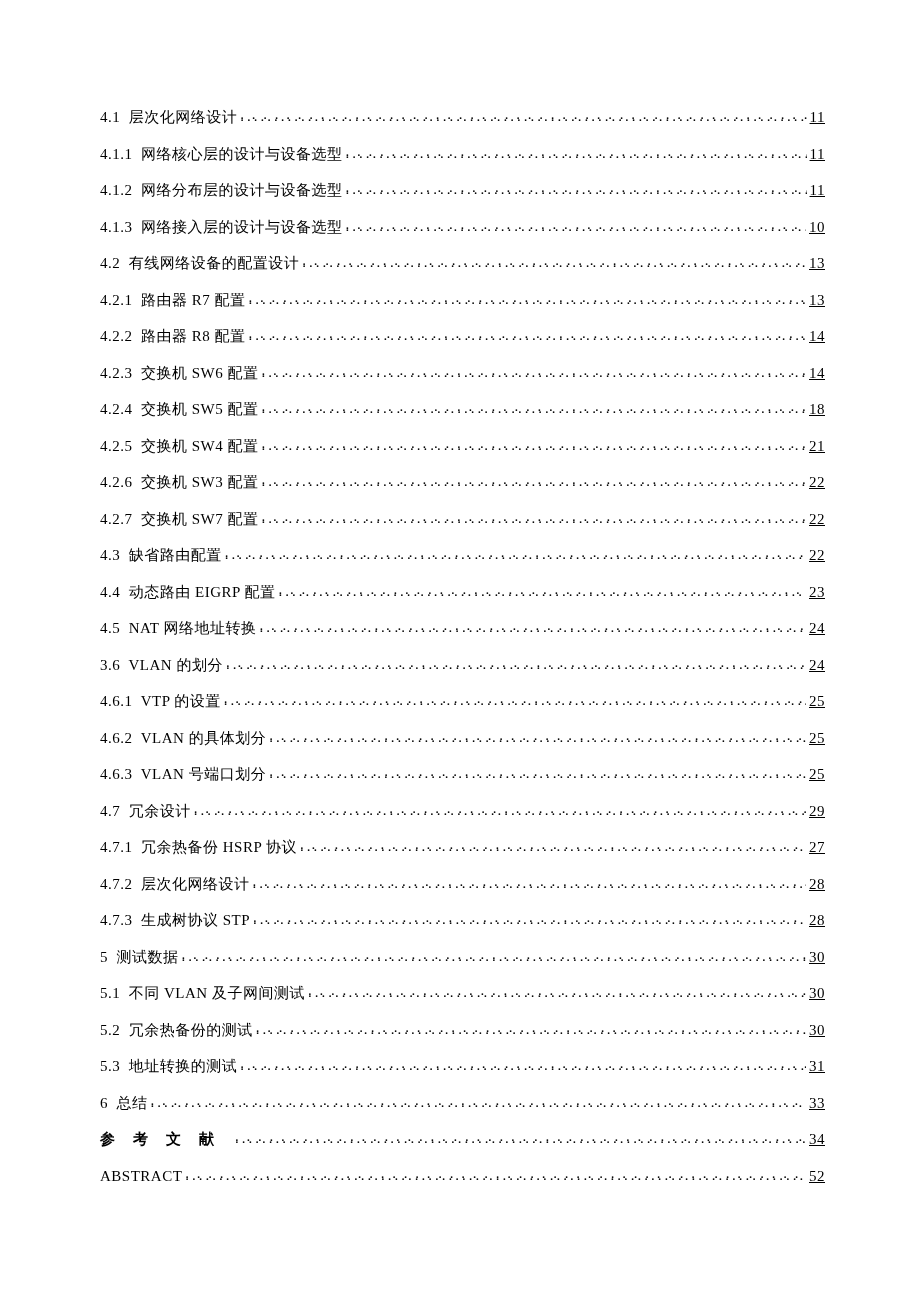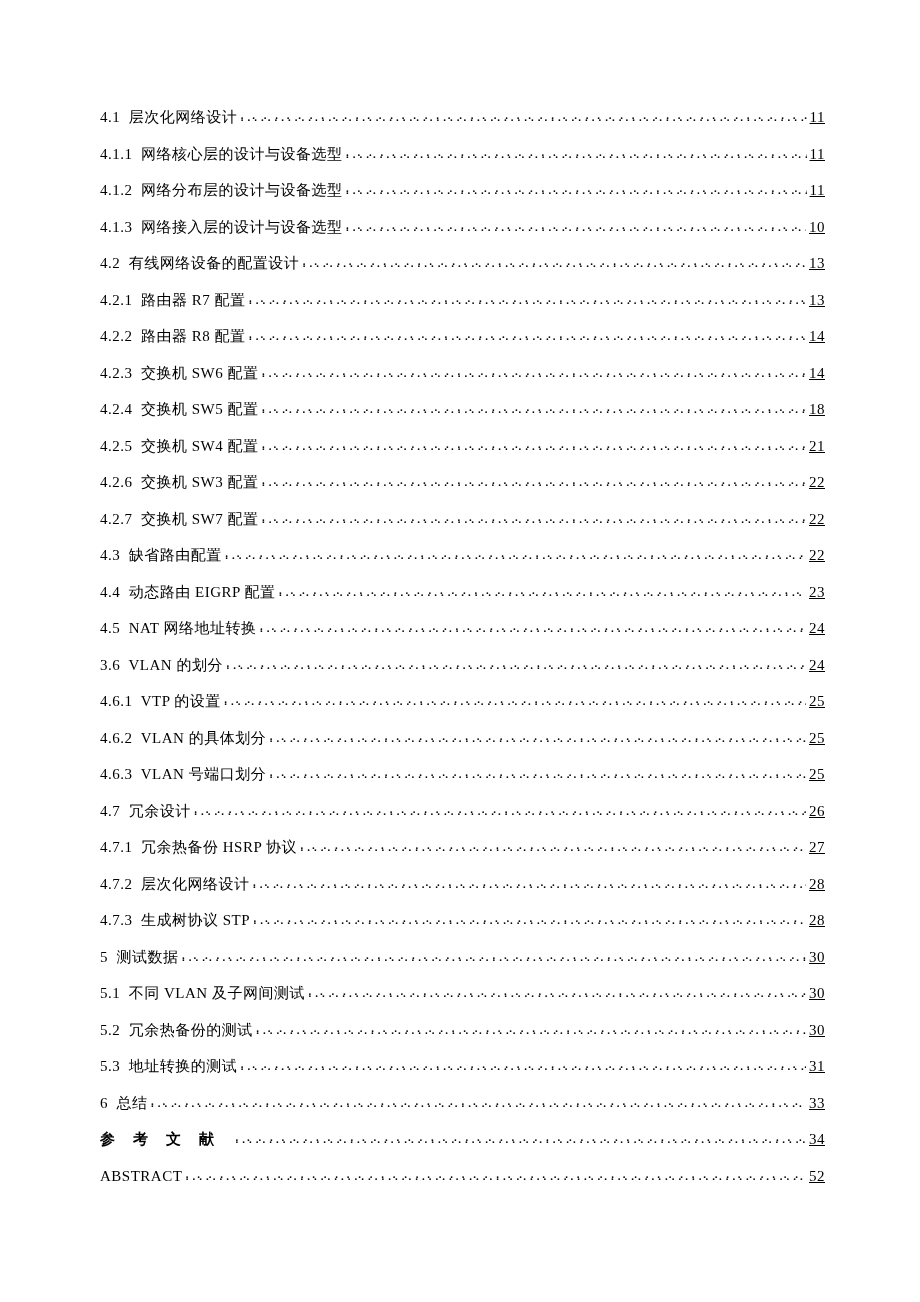"26" span.toc-page { text: 26 -> 29 }
